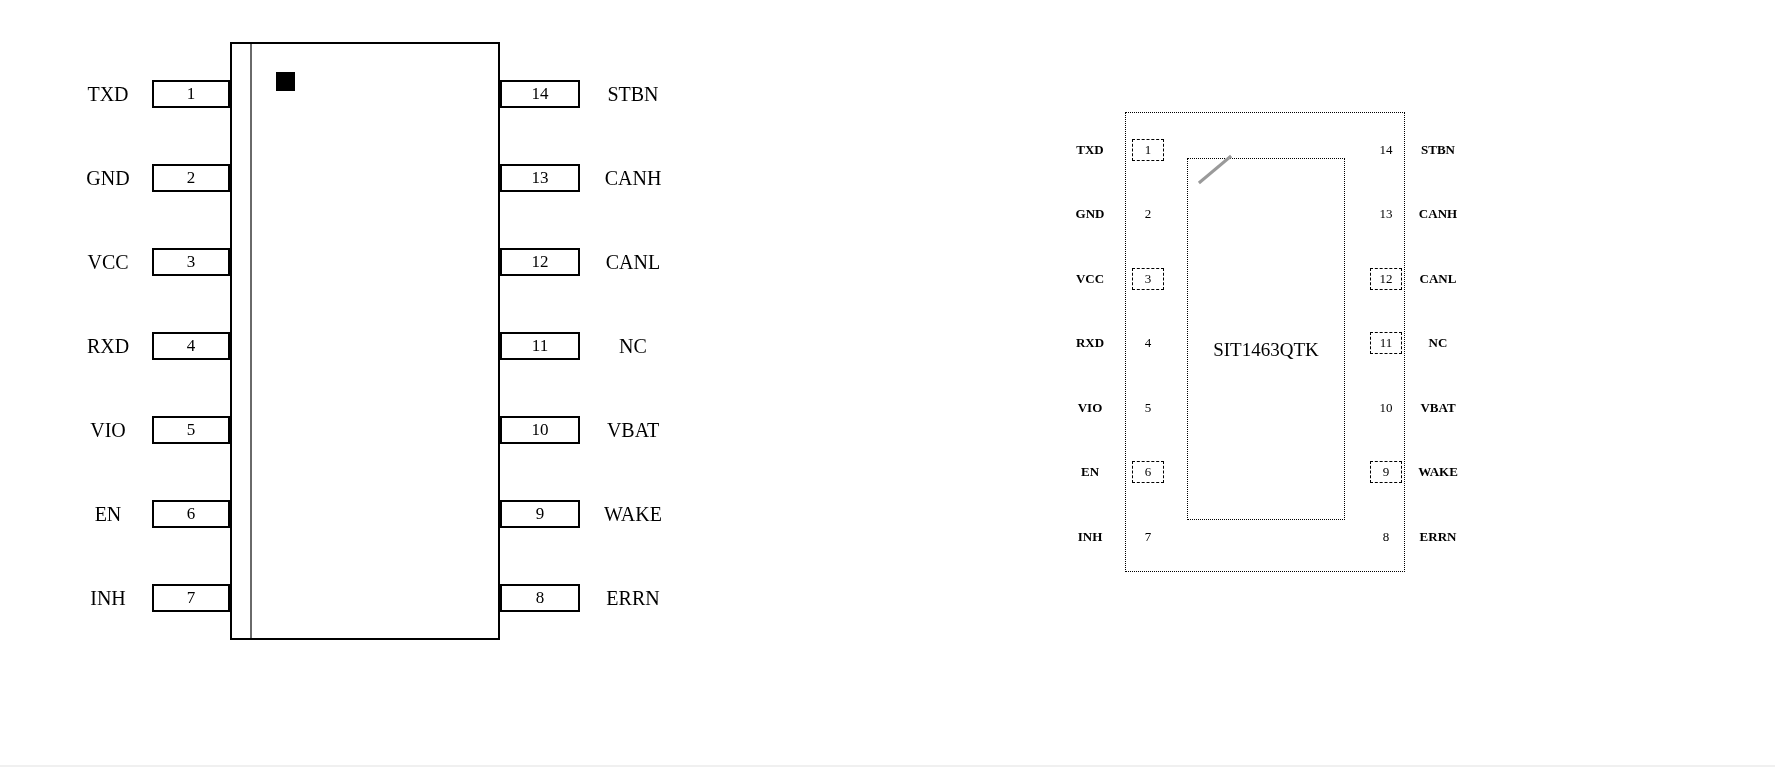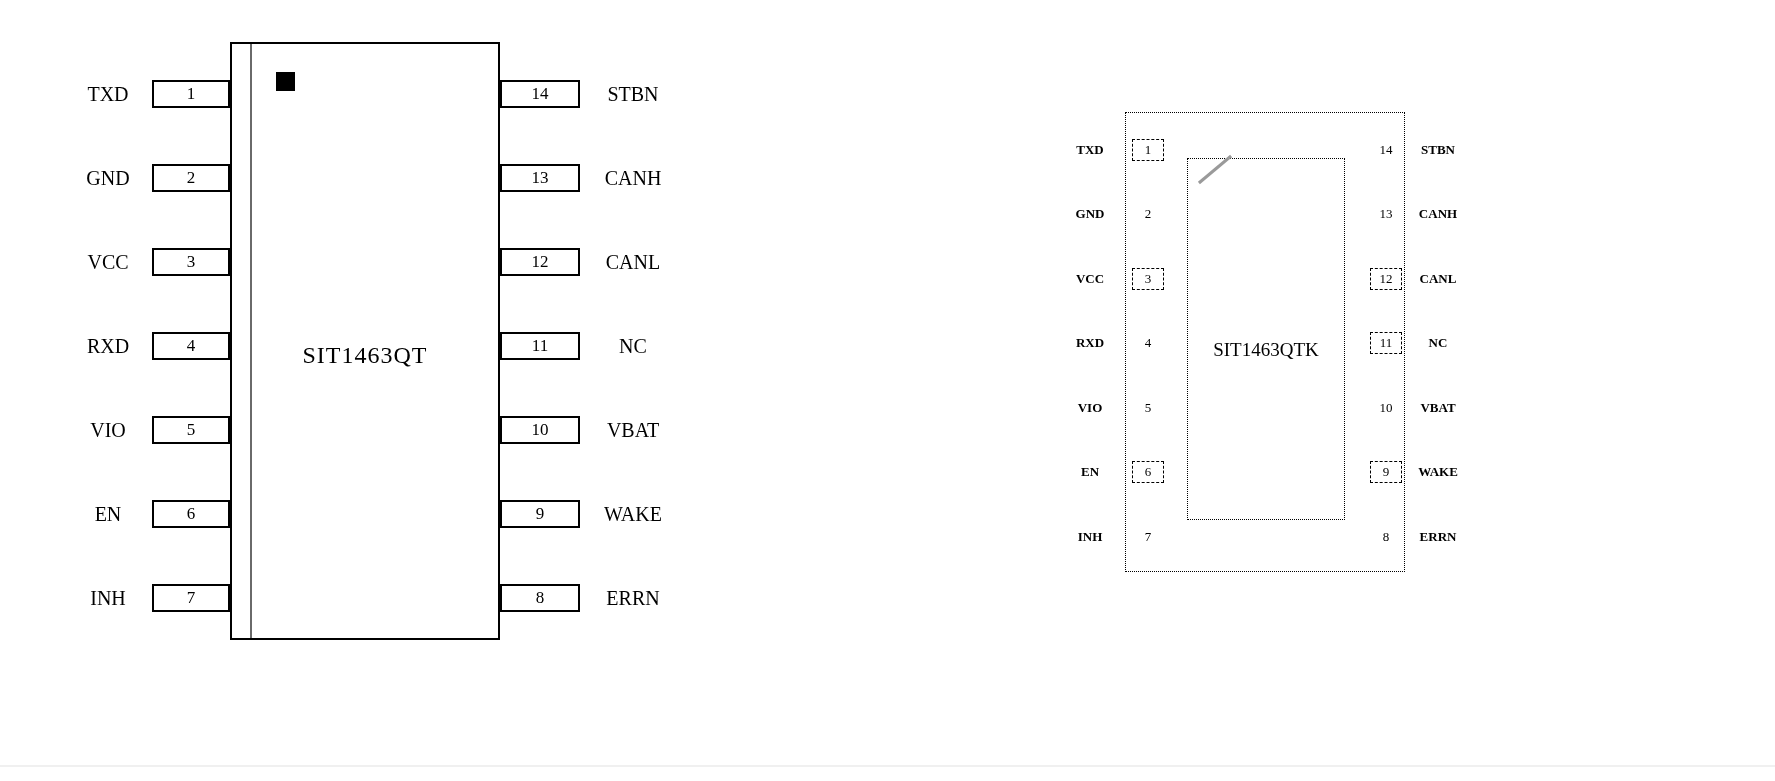"SIT1463QT" div.qt-name { html: <div>SIT1463QT</div> -> none }
